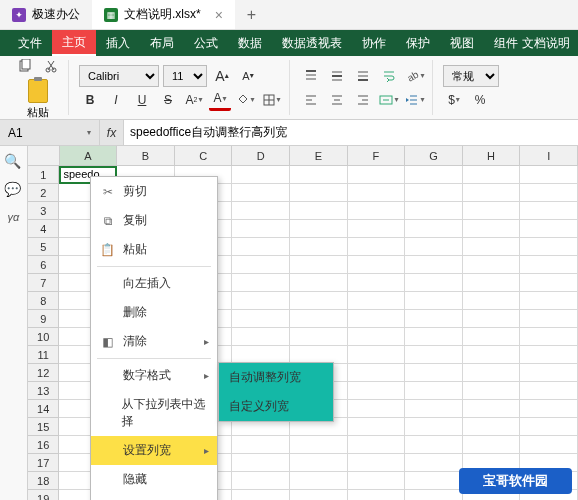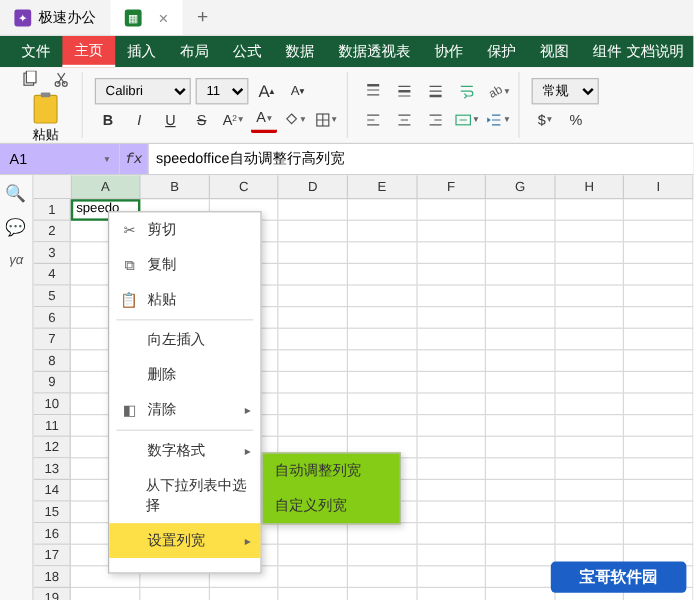"文档说明.xlsx*" span { html: none -> <span>文档说明.xlsx*</span> }
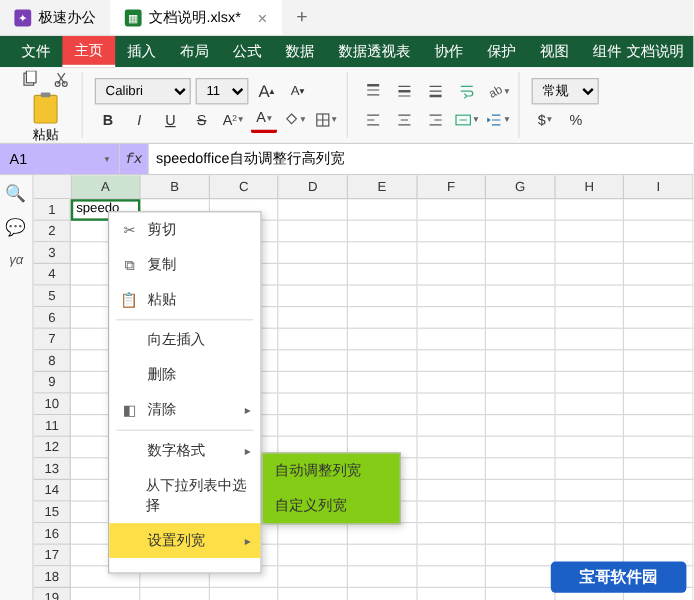"A1" .namebar { background: #c4b5fd -> #e5e5e5 }
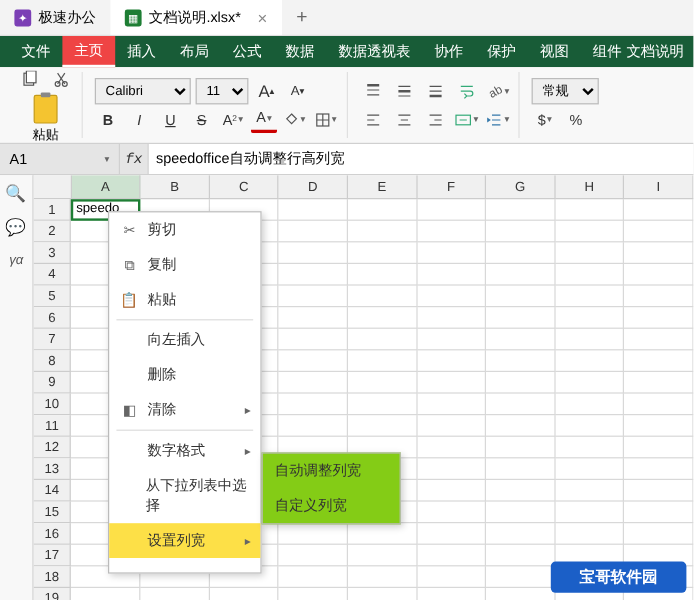"fx" .fx-label { font-family: Liberation Mono, monospace -> none }
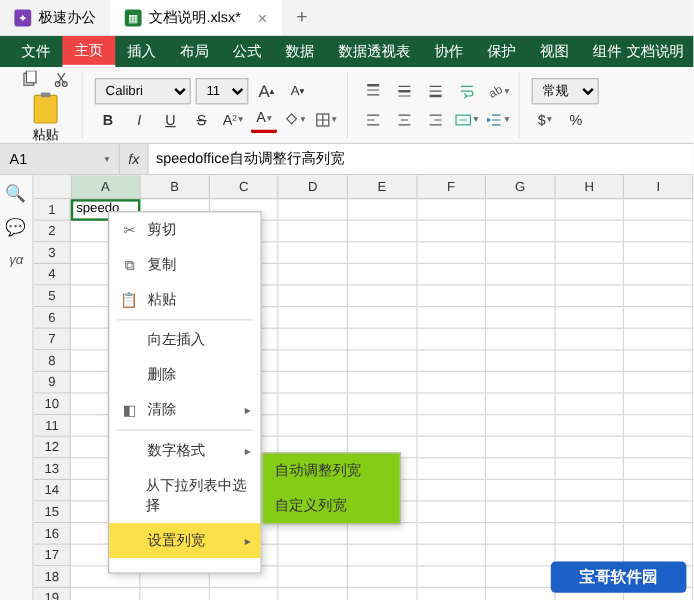"自动调整列宽" .sub-menu { background: #84cc16 -> #14b8a6; margin-top: 15px -> none }
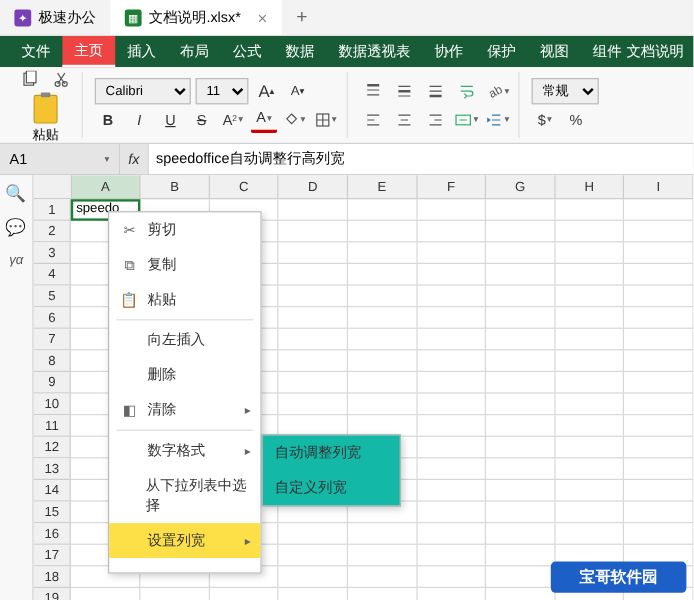"隐藏" div.ctx-item { html: none -> <div> <span></span> <span>隐藏</span> </div> }
